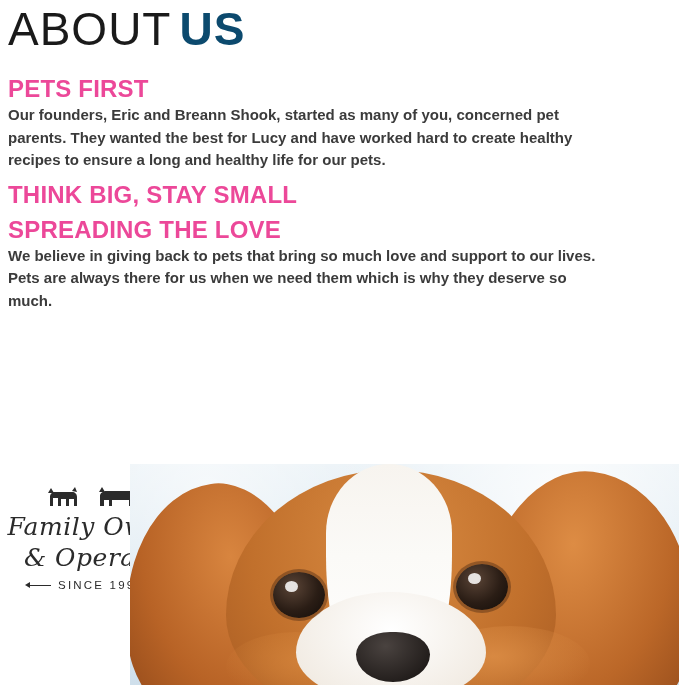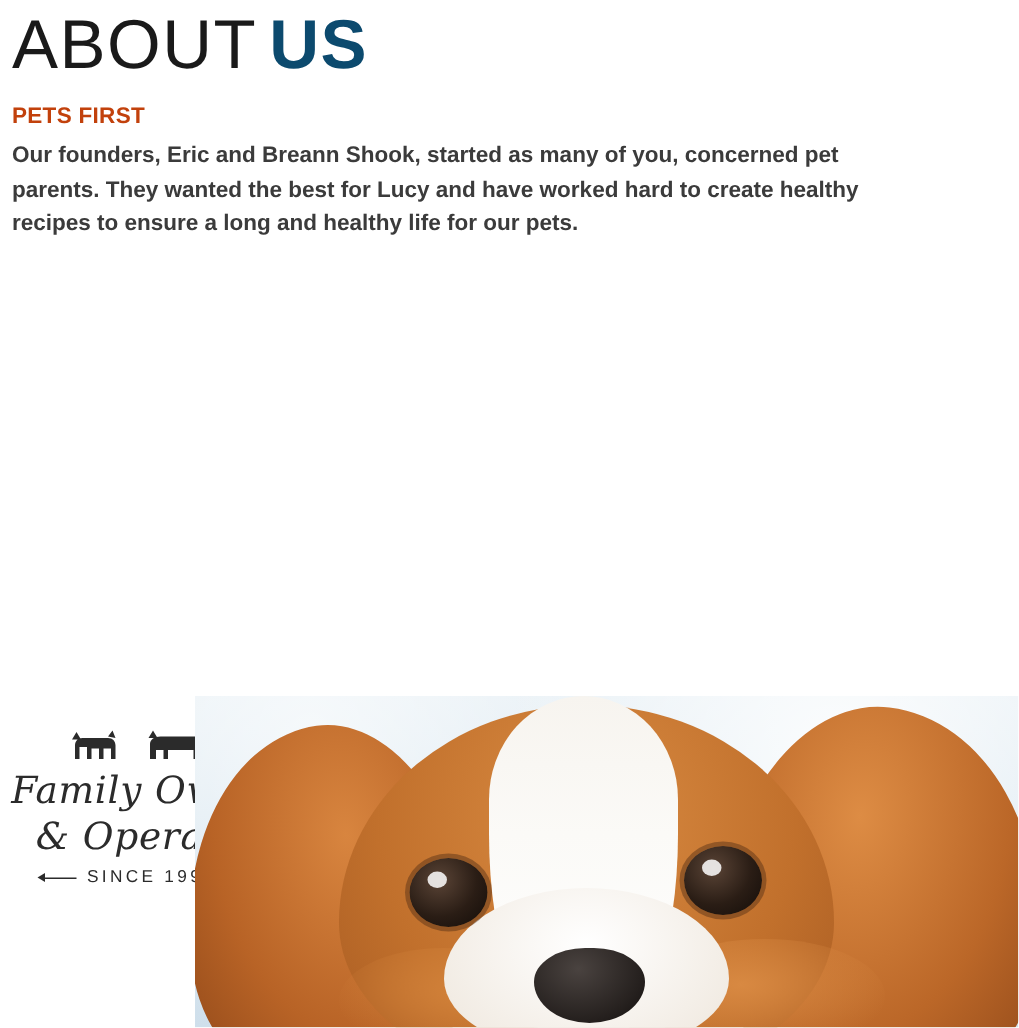"PETS FIRST" .section h2 { color: #c2410c -> #ec4899; font-size: 15px -> 24px; margin: 0 0 3px 0 -> 11px 0 3px 0 }
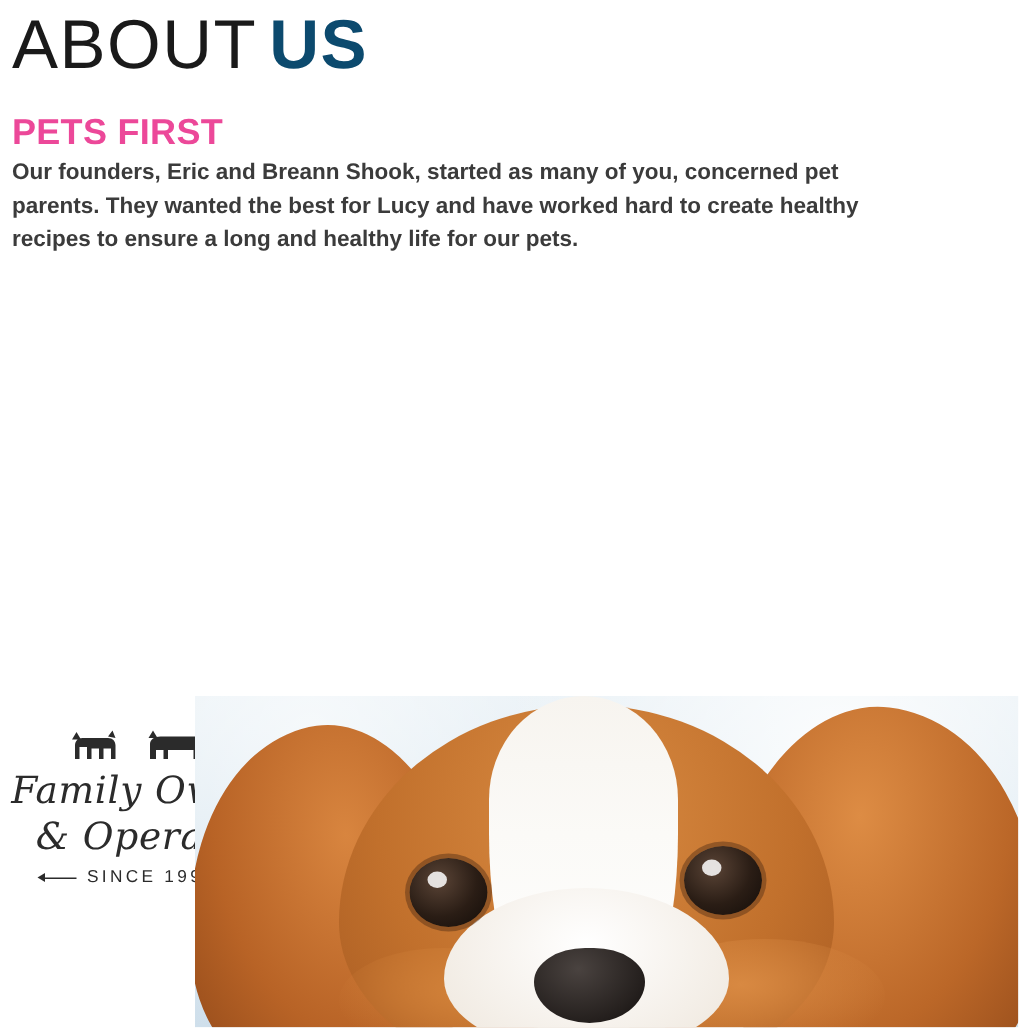"THINK BIG, STAY SMALL" h2 { html: none -> <h2>THINK BIG, STAY SMALL</h2> }
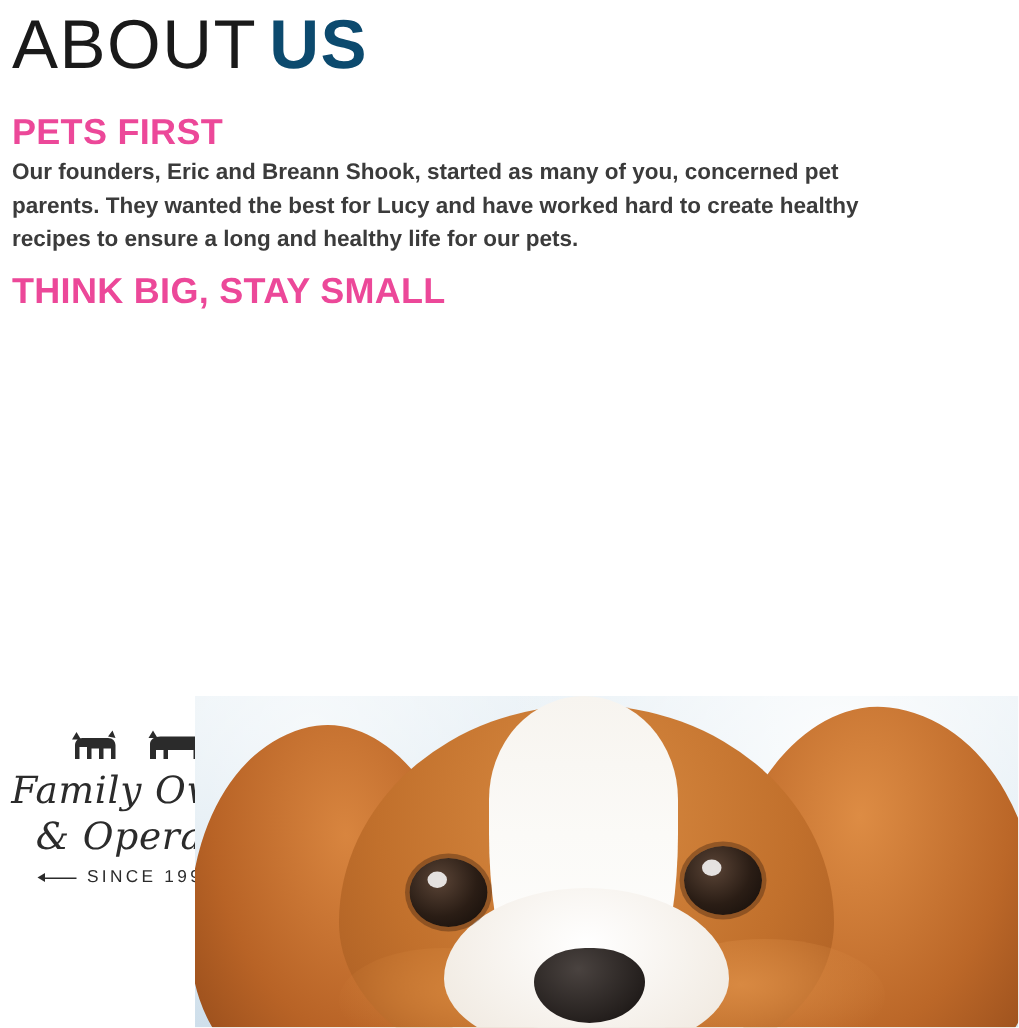"SPREADING THE LOVE" h2 { html: none -> <h2>SPREADING THE LOVE</h2> }
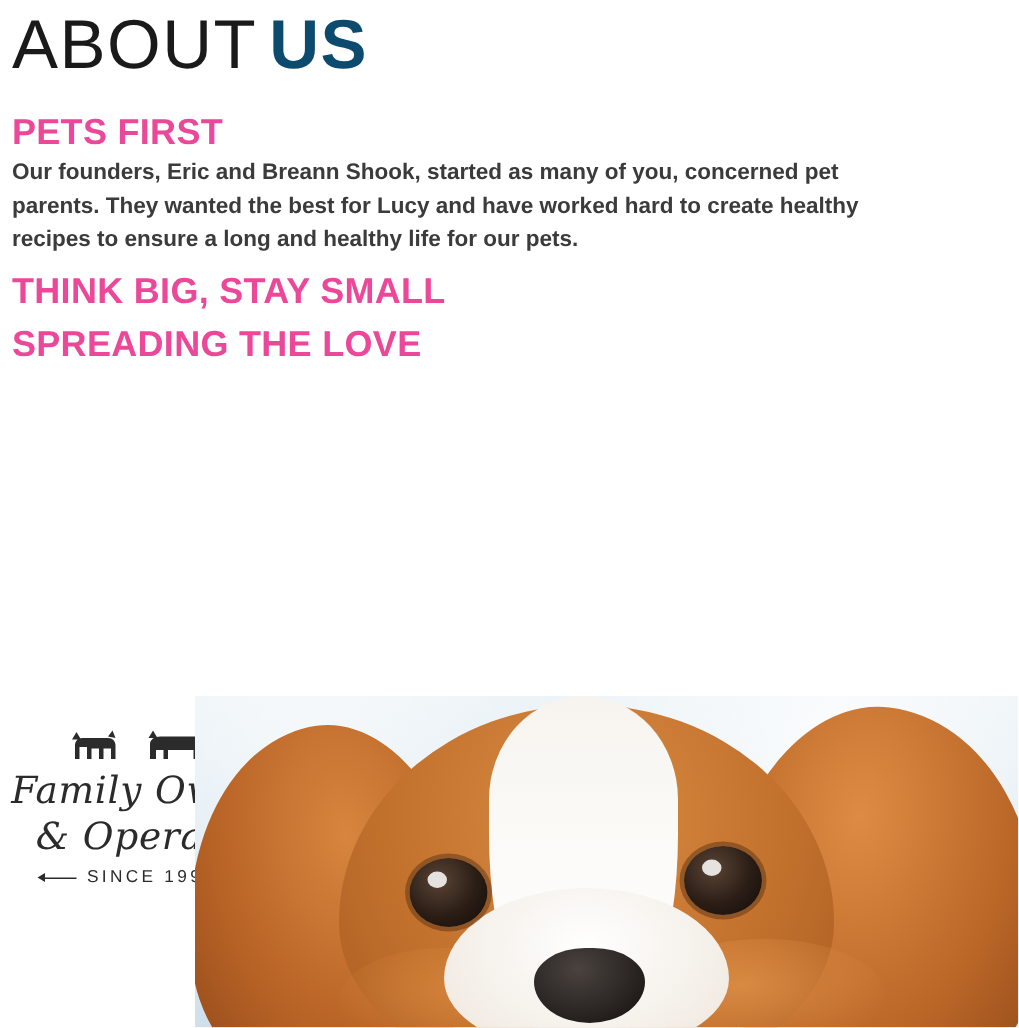"We believe in giving back" p { html: none -> <p>We believe in giving back to pets that bring so much love and support to our lives. Pets are always there for us when we need them which is why they deserve so much.</p> }
